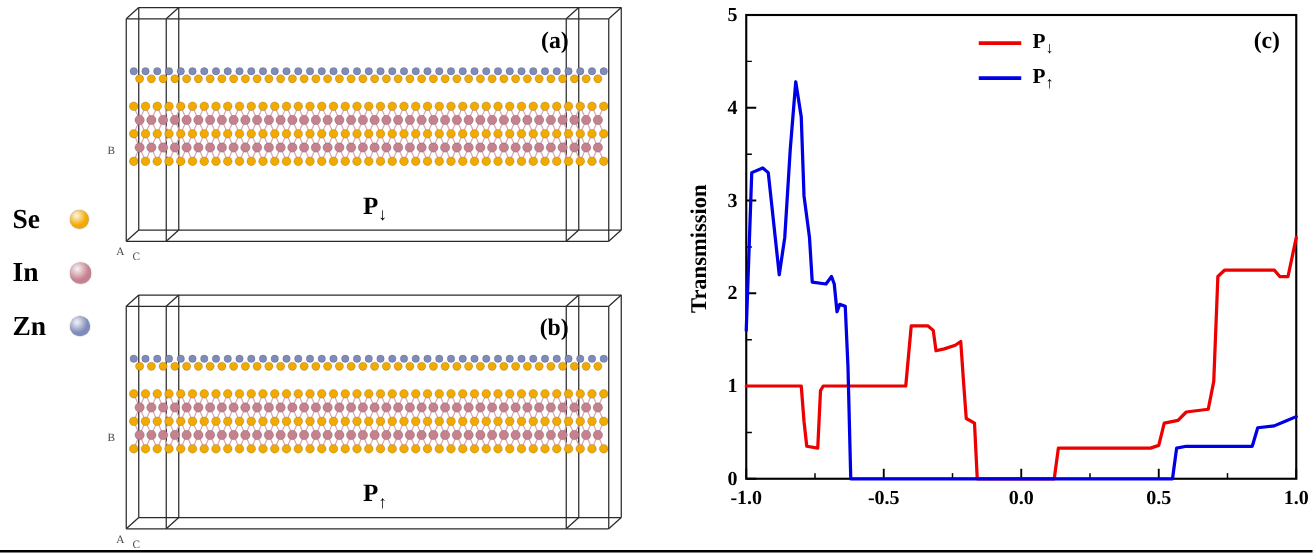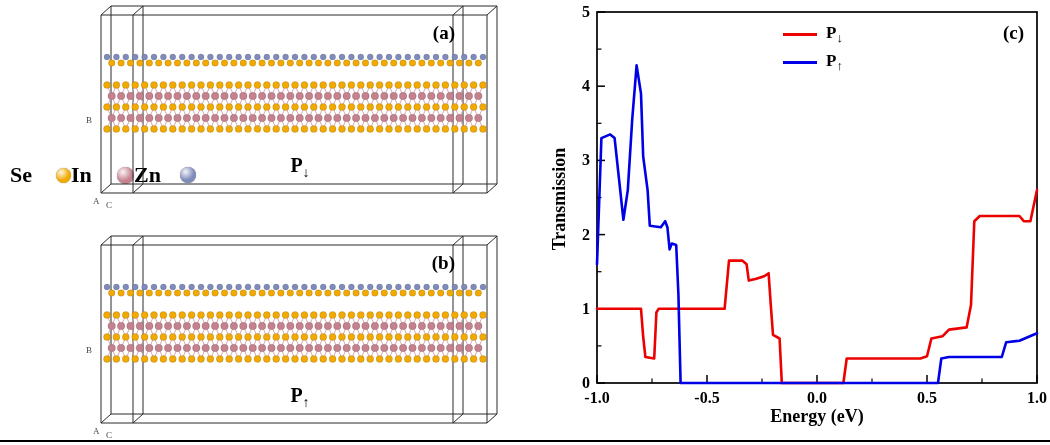"Se" .atom-legend { flex-direction: row -> column; gap: none -> 17px }
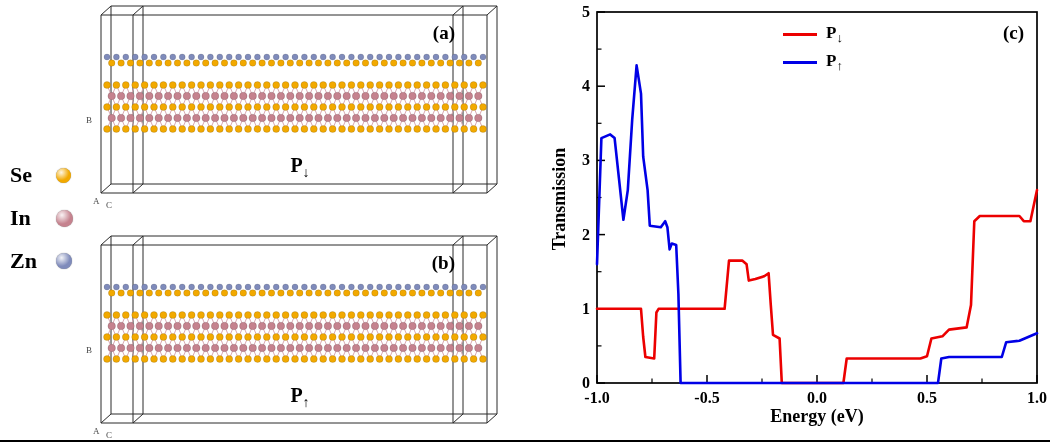"Energy (eV)" div.chart-xlabel { html: <div>Energy (eV)</div> -> none }
